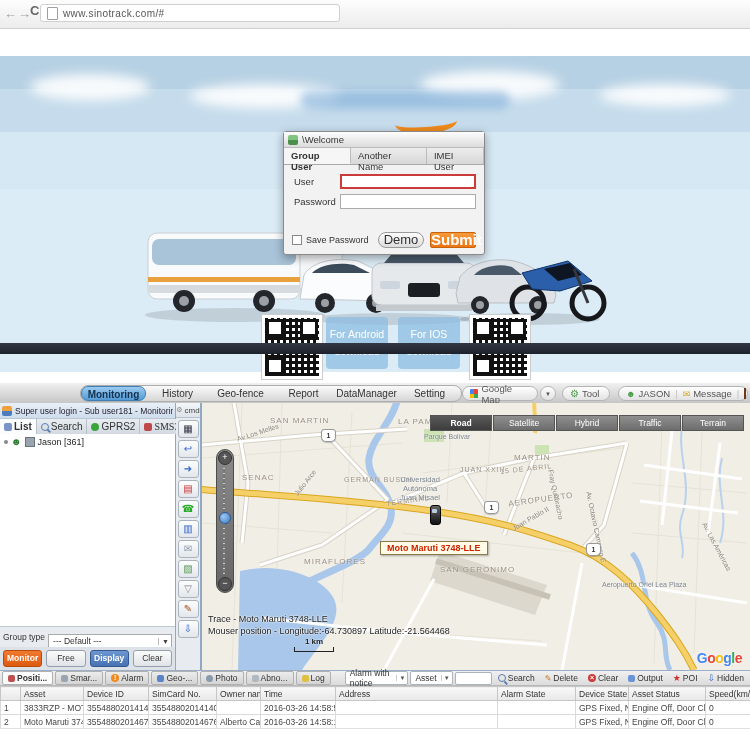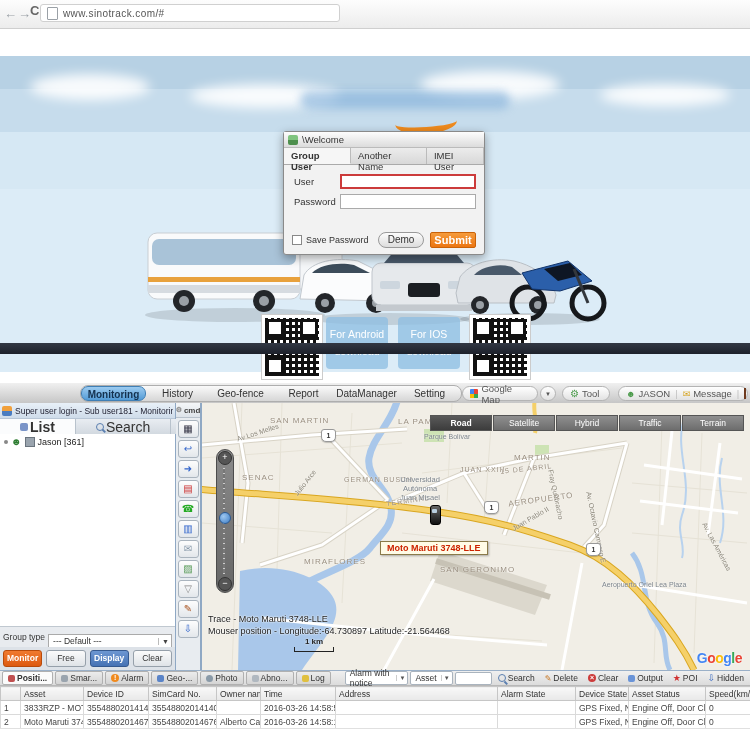"Demo" #demo-btn { font-size: 10px -> 13px }
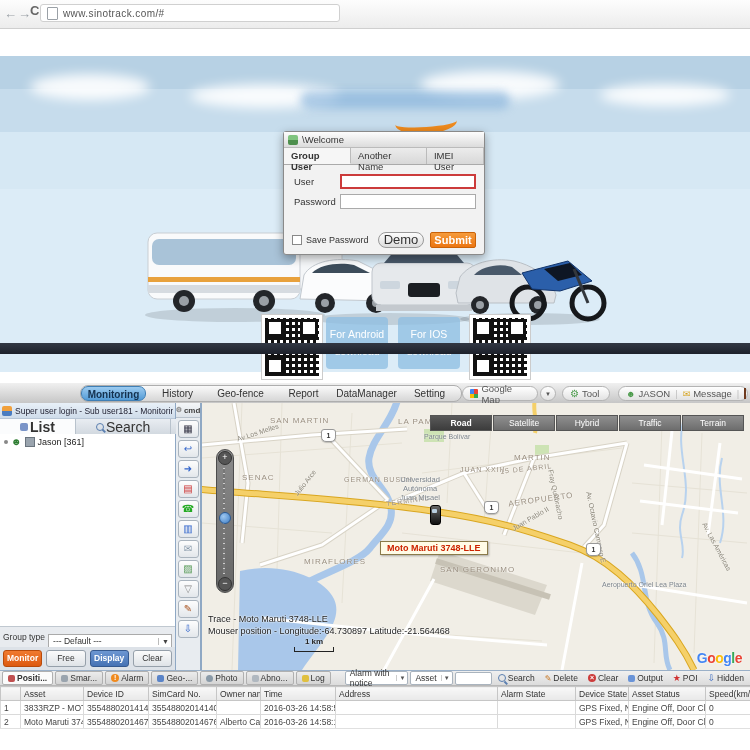"Submit" #submit-btn { font-size: 11px -> 15px }
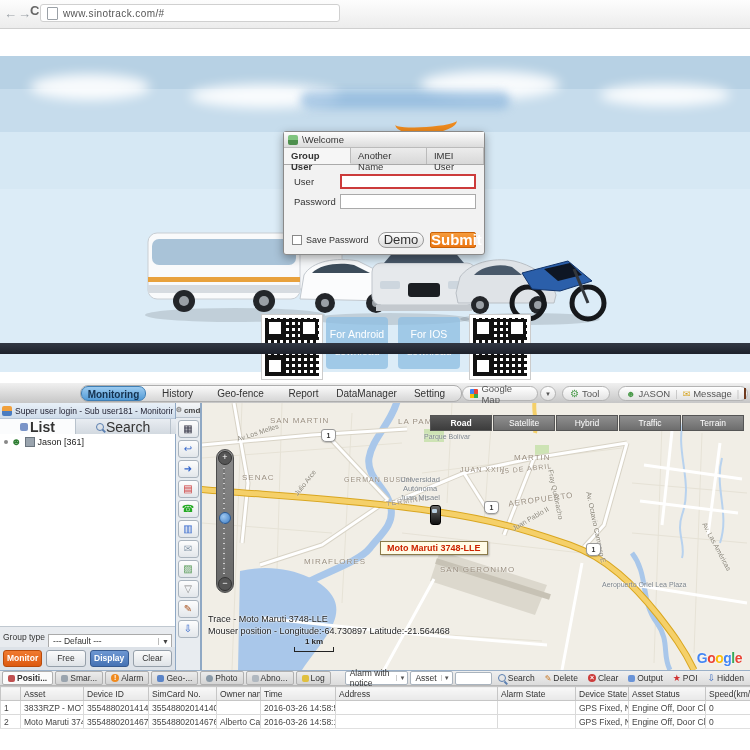"cmd" #cmd-head { font-weight: bold -> none }
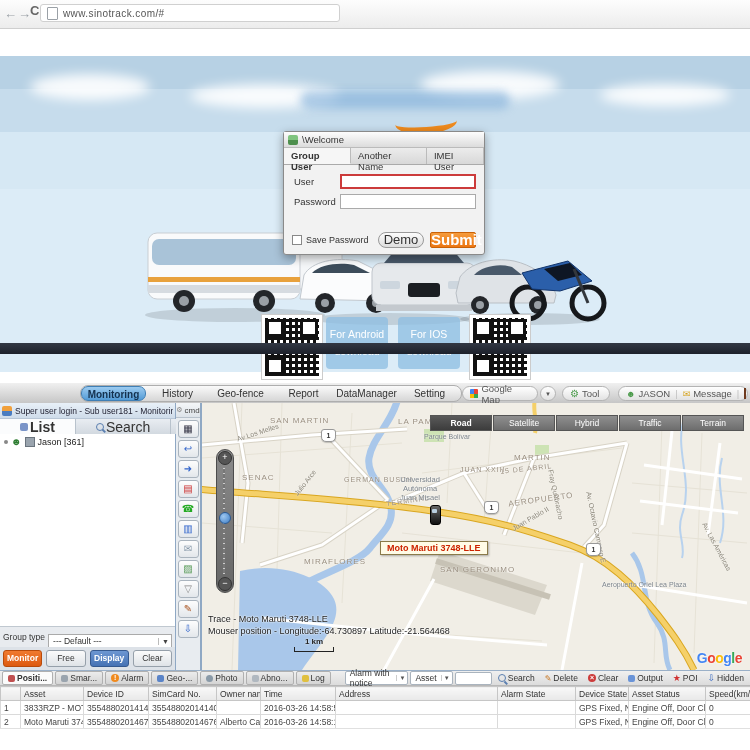"List" .sbtab { font-size: 14px -> 10px; padding: 0 20px -> 0 4px }
